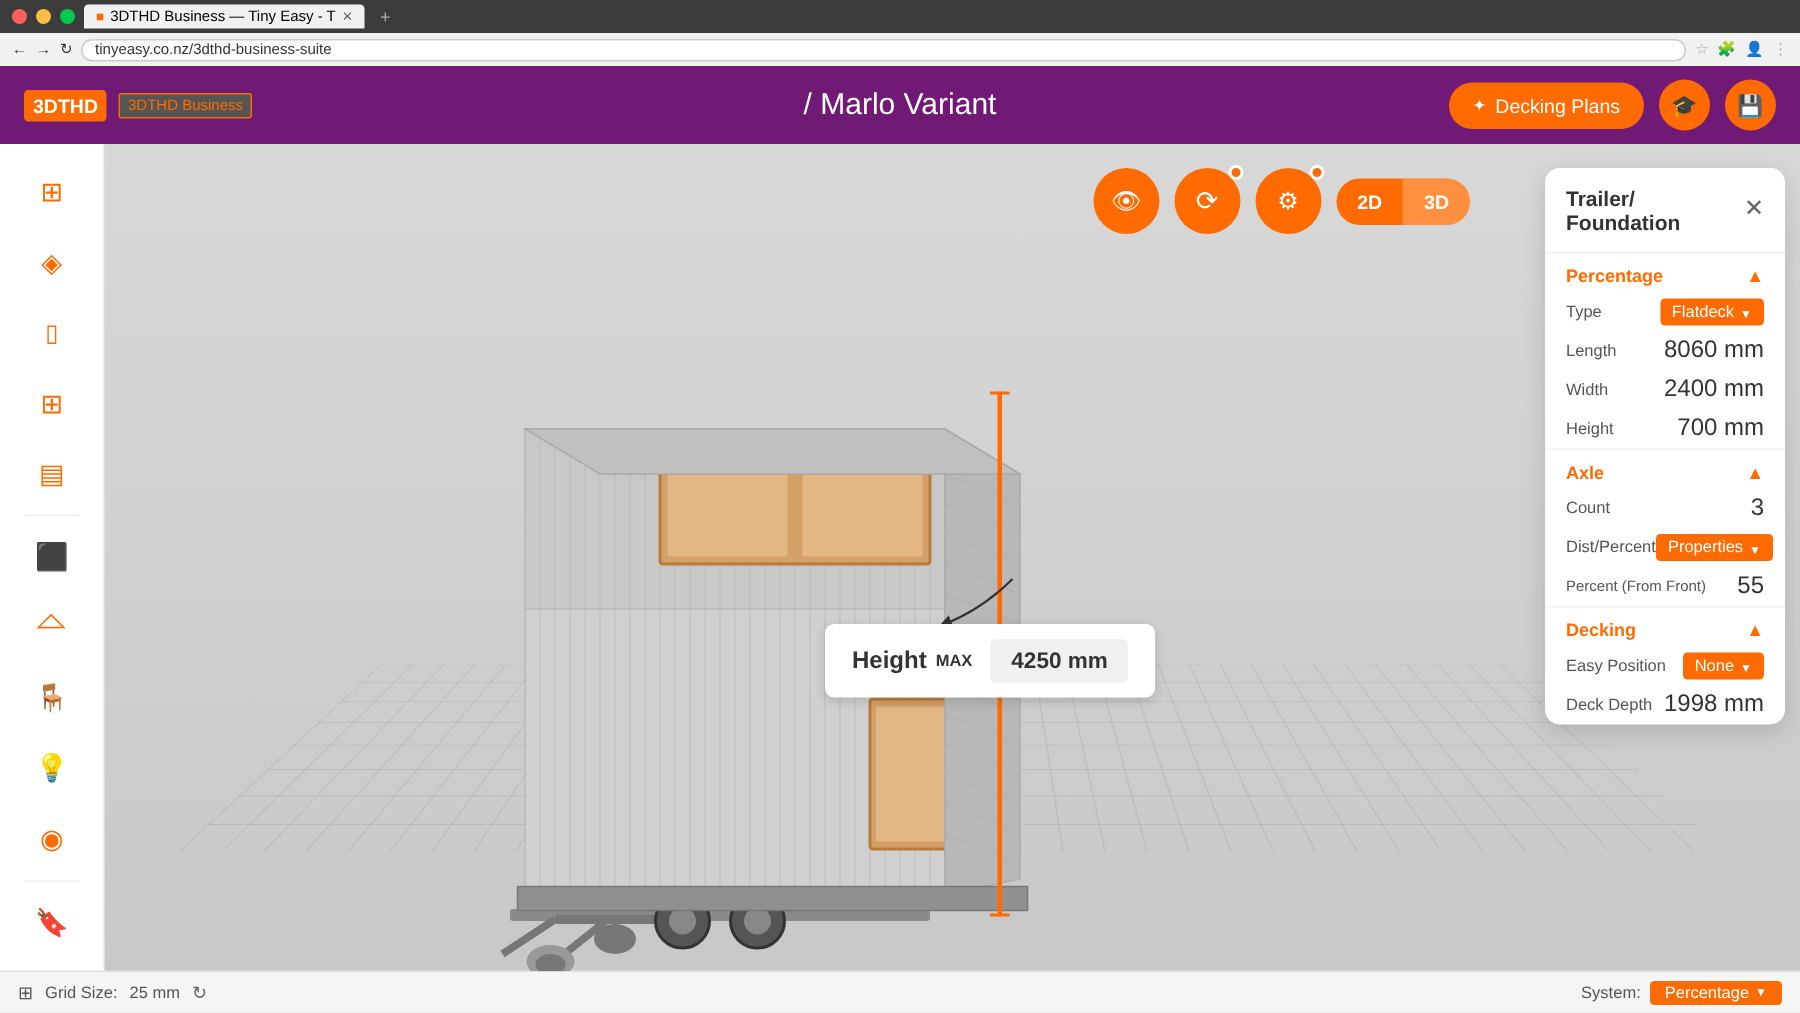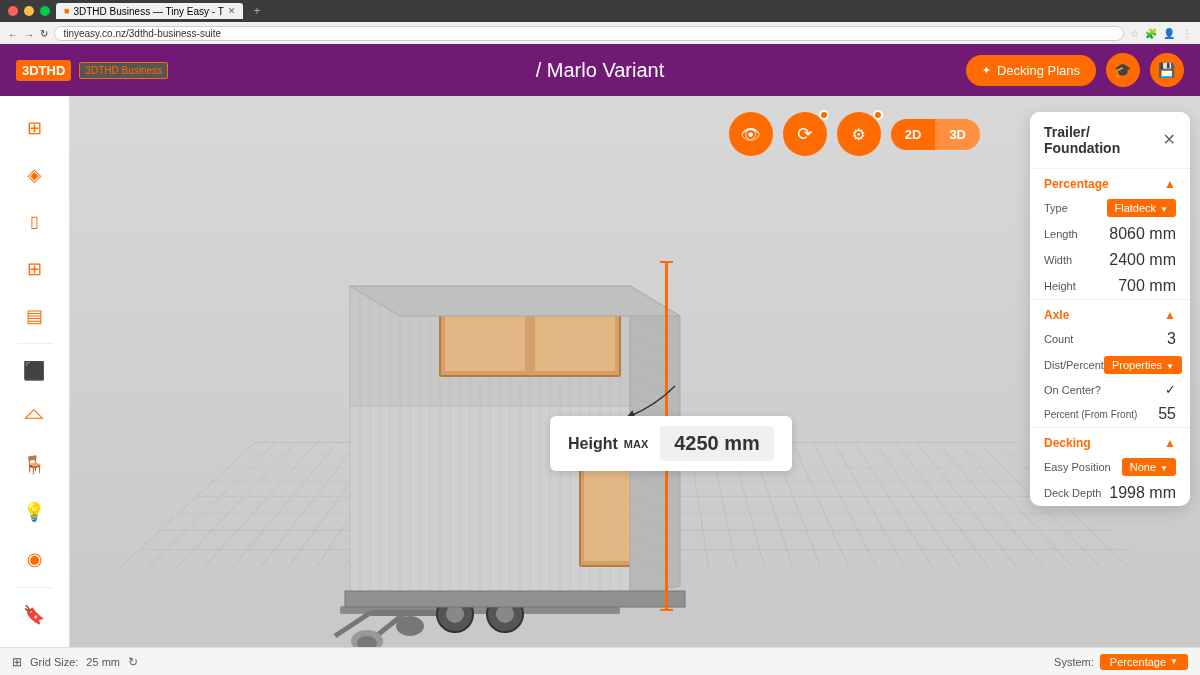"On Center?" div.panel-row { html: <div> <span>On Center?</span> <span>✓</span> </div> -> none }
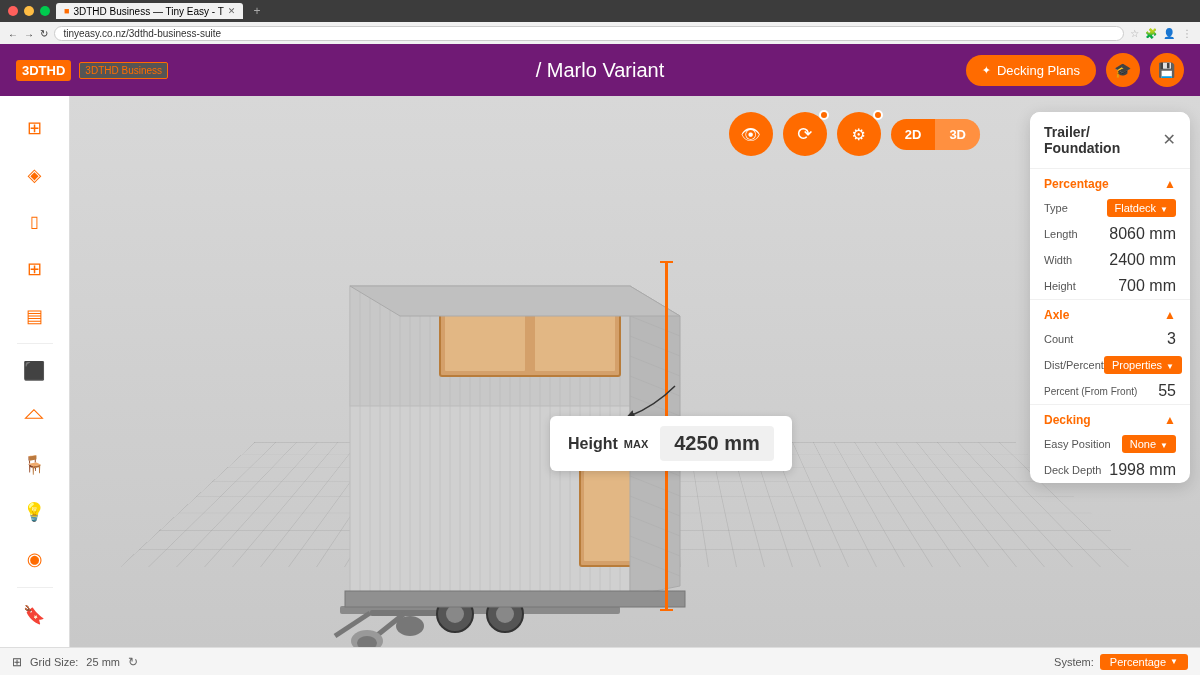"4250 mm" .height-value { font-size: 20px -> 15px }
